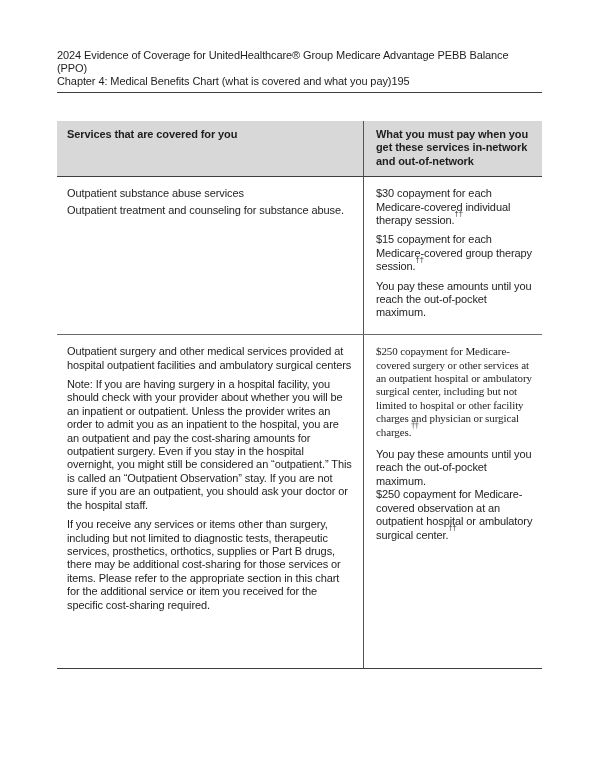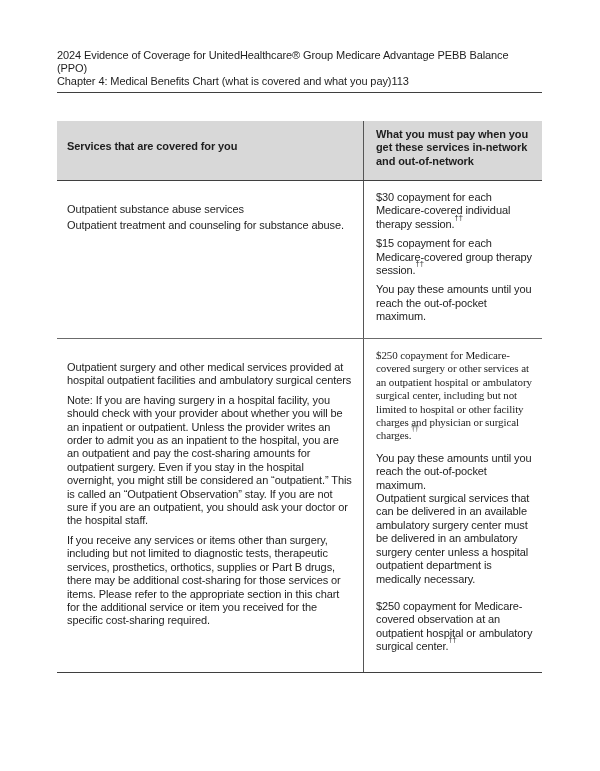"113" span.page-num { text: 113 -> 195 }
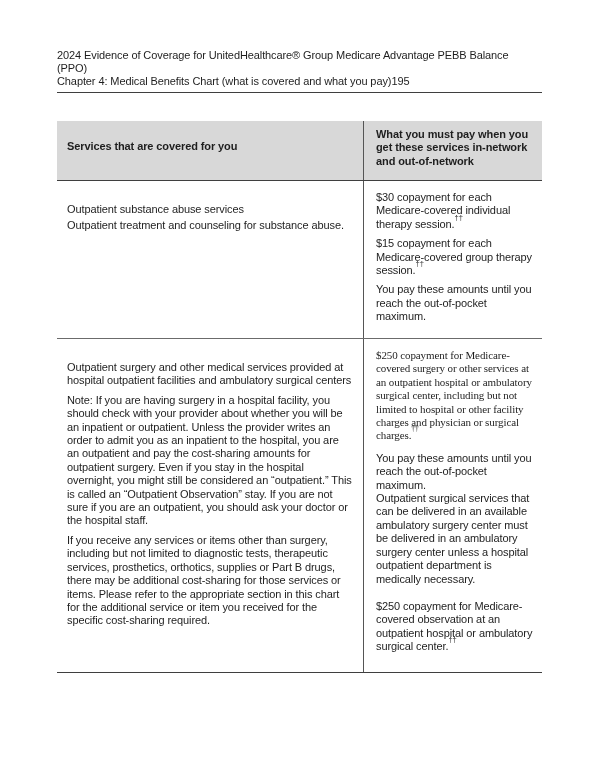"Services that are covered for" .cell.c-left { margin-top: 12px -> none }
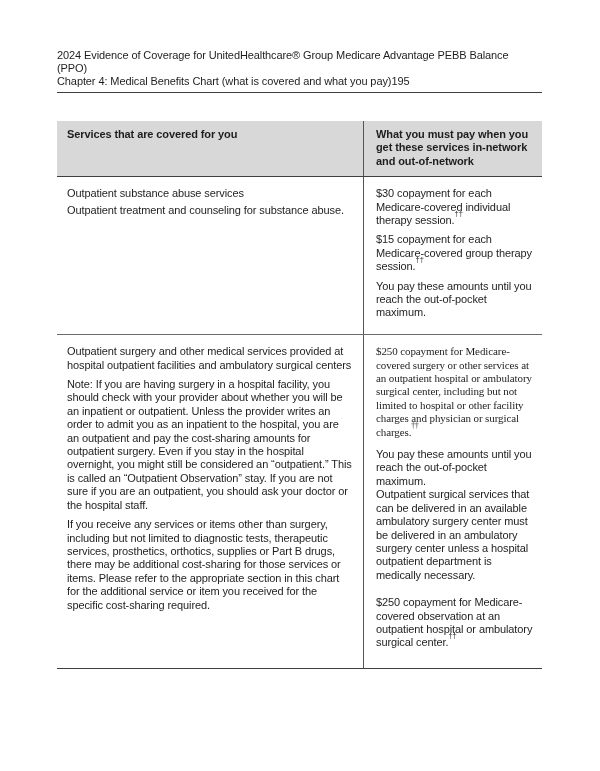"Outpatient surgical services that can" p.p-asc { html: <p>Outpatient surgical services that can be delivered in an available ambulatory surgery center must be delivered in an ambulatory surgery center unless a hospital outpatient department is medically necessary.</p> -> none }
